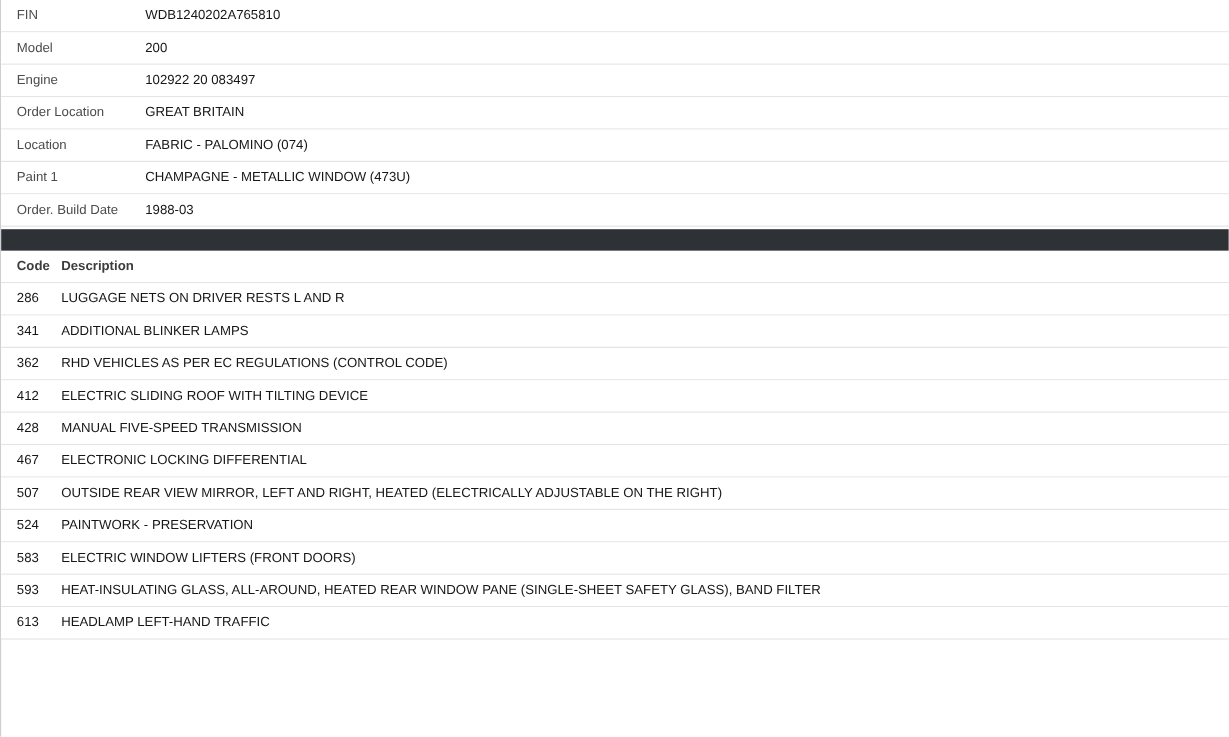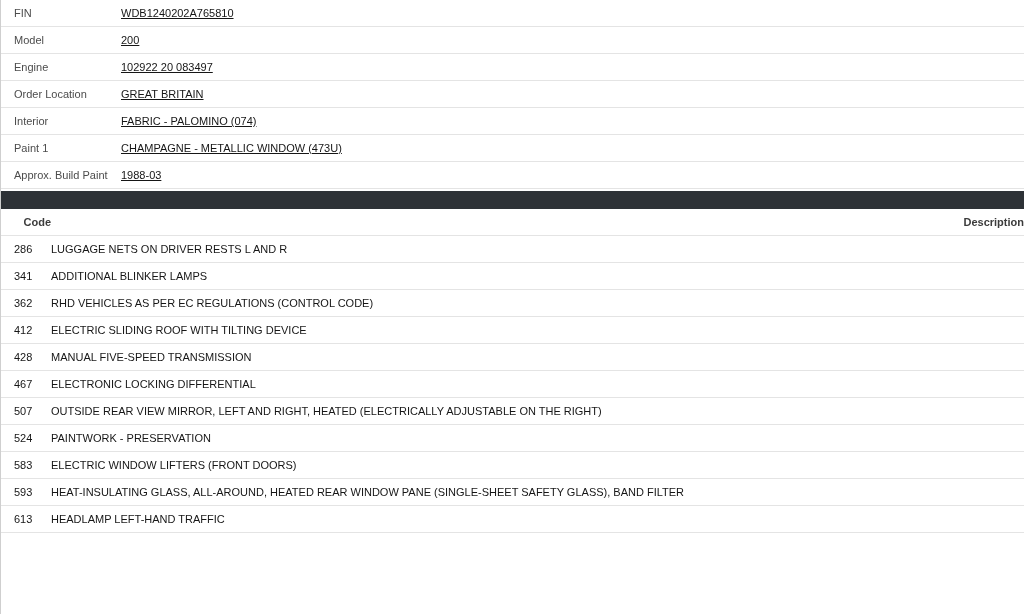"WDB1240202A765810" .value-cell { text-decoration: underline -> none }
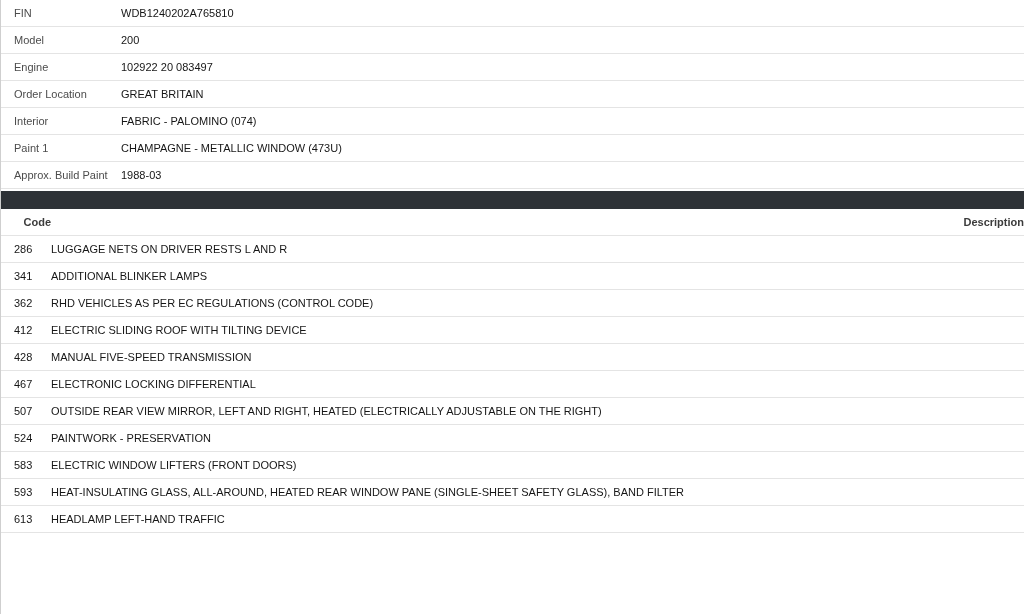"Interior" span.label-cell { text: Interior -> Location }
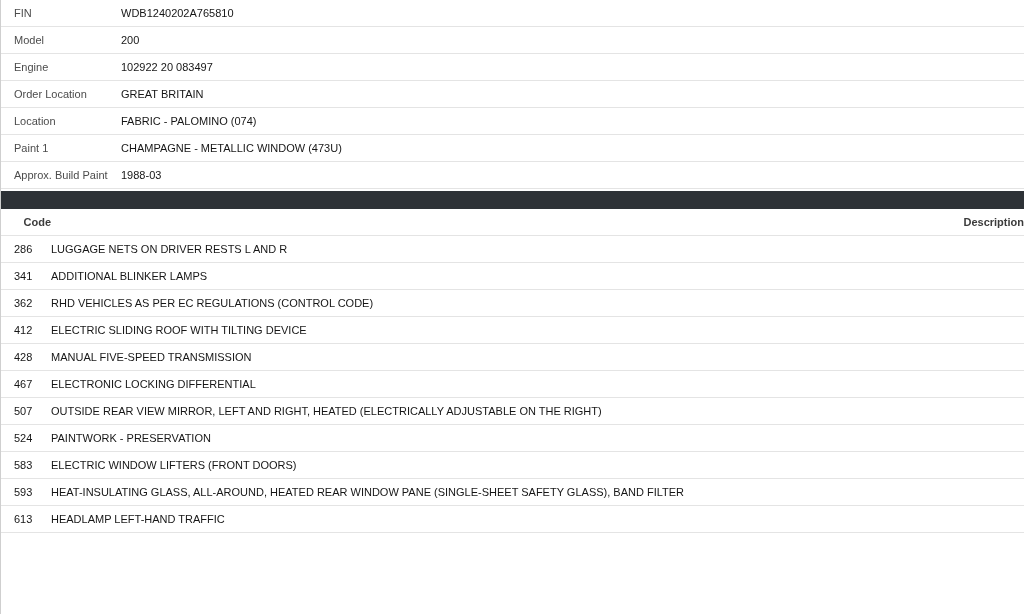"Approx. Build Paint" span.label-cell { text: Approx. Build Paint -> Order. Build Date }
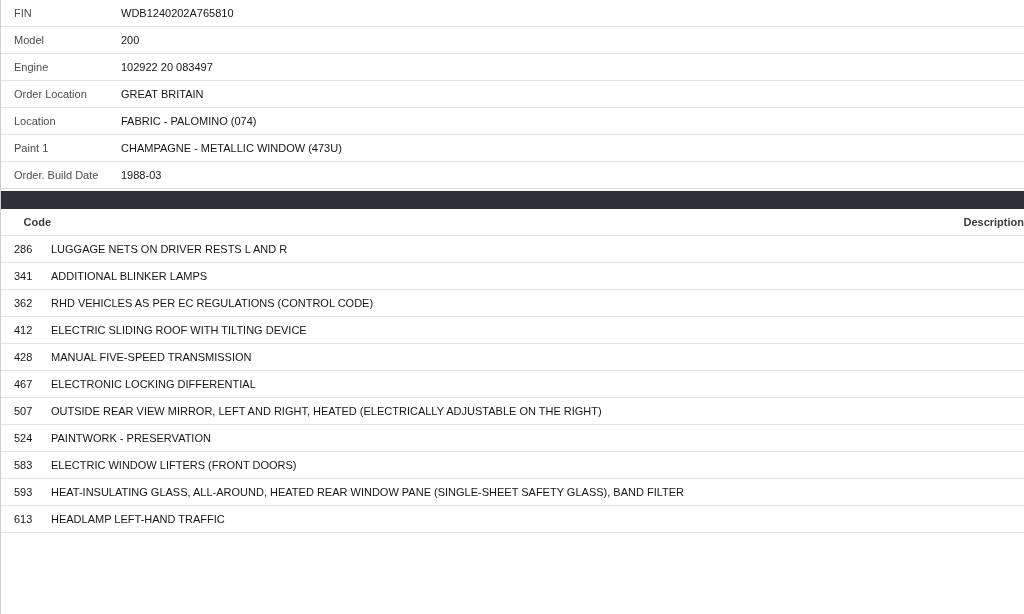"Code" .header-cell { text-align: right -> none }
